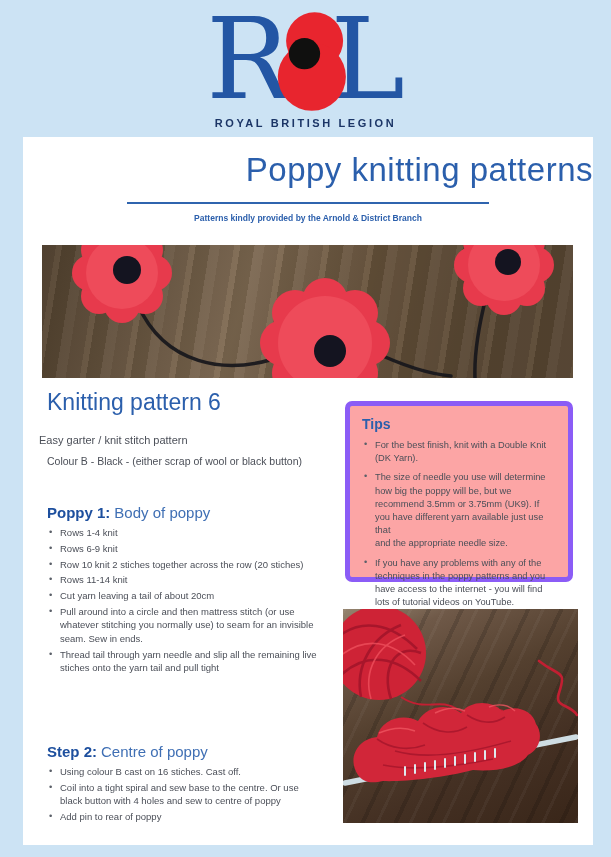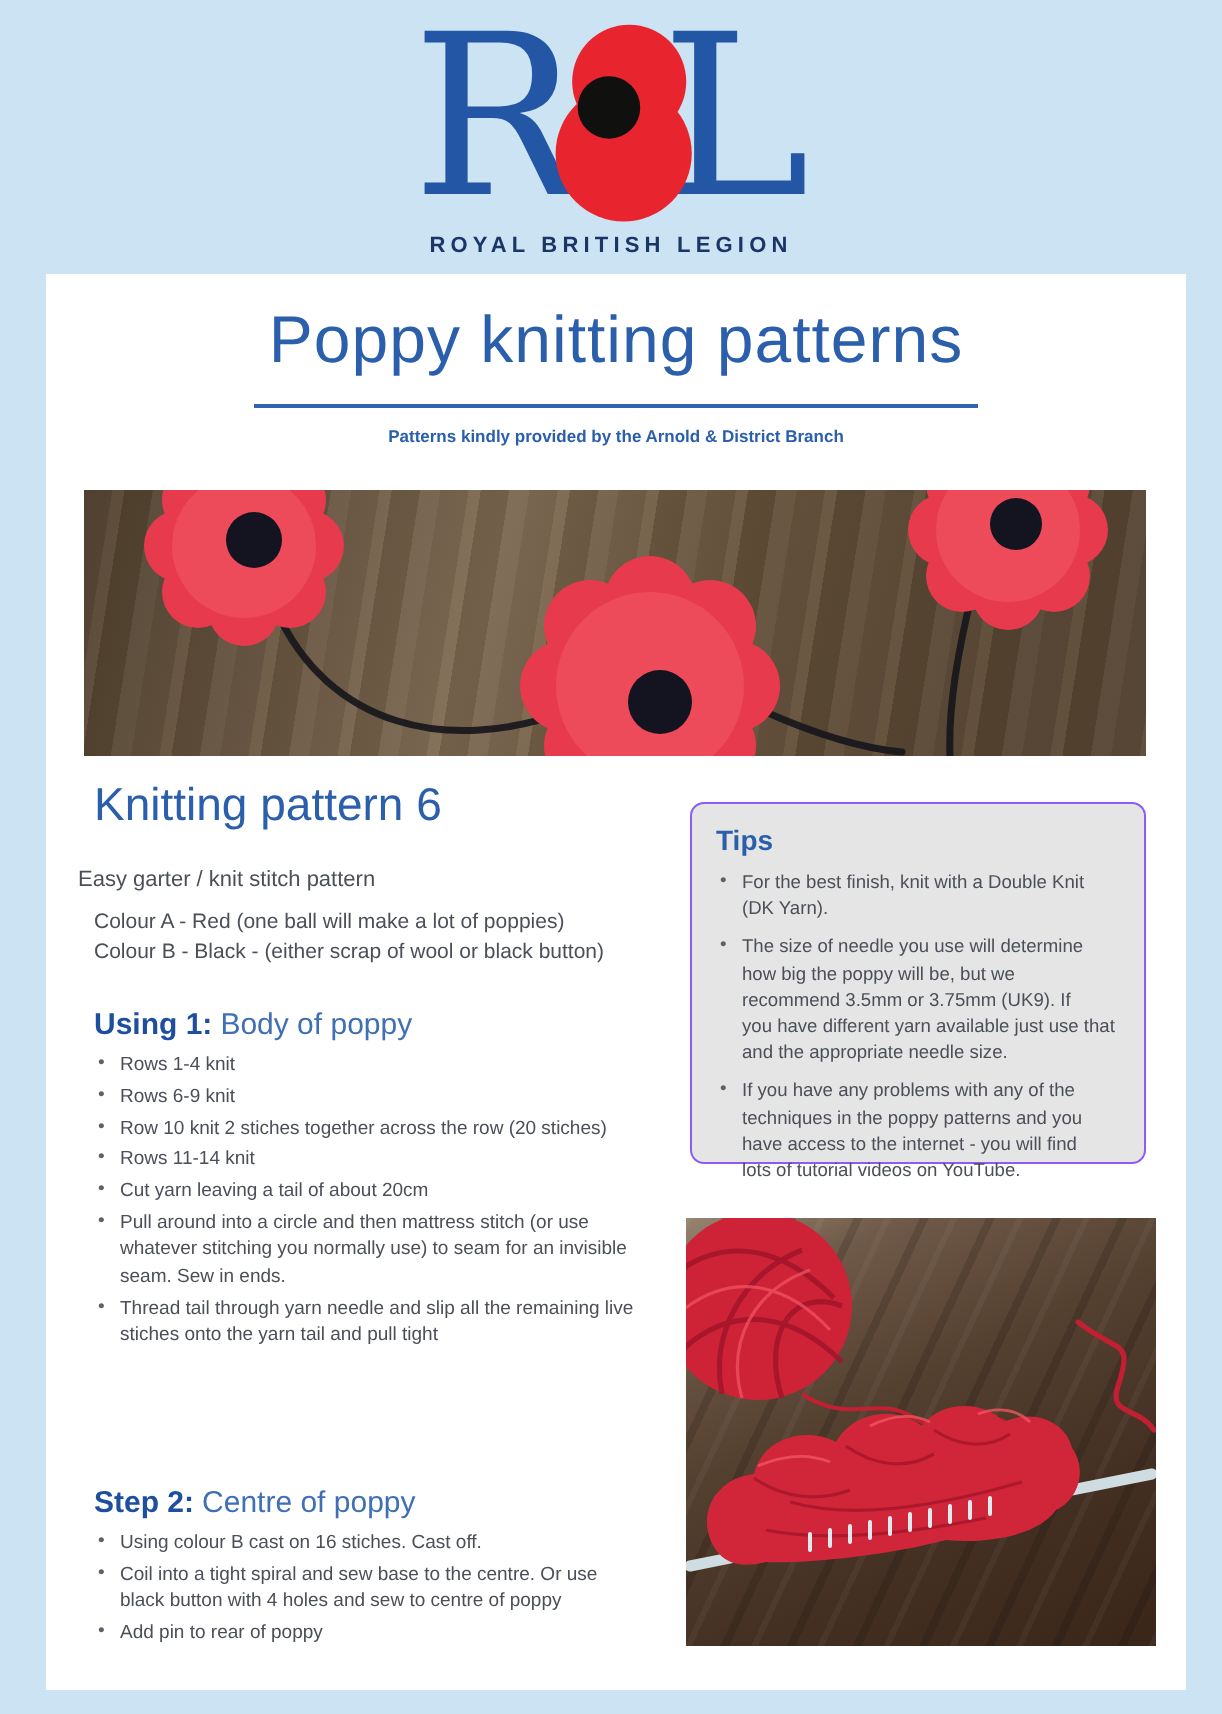"Poppy knitting patterns" .doc-title { text-align: center -> right }
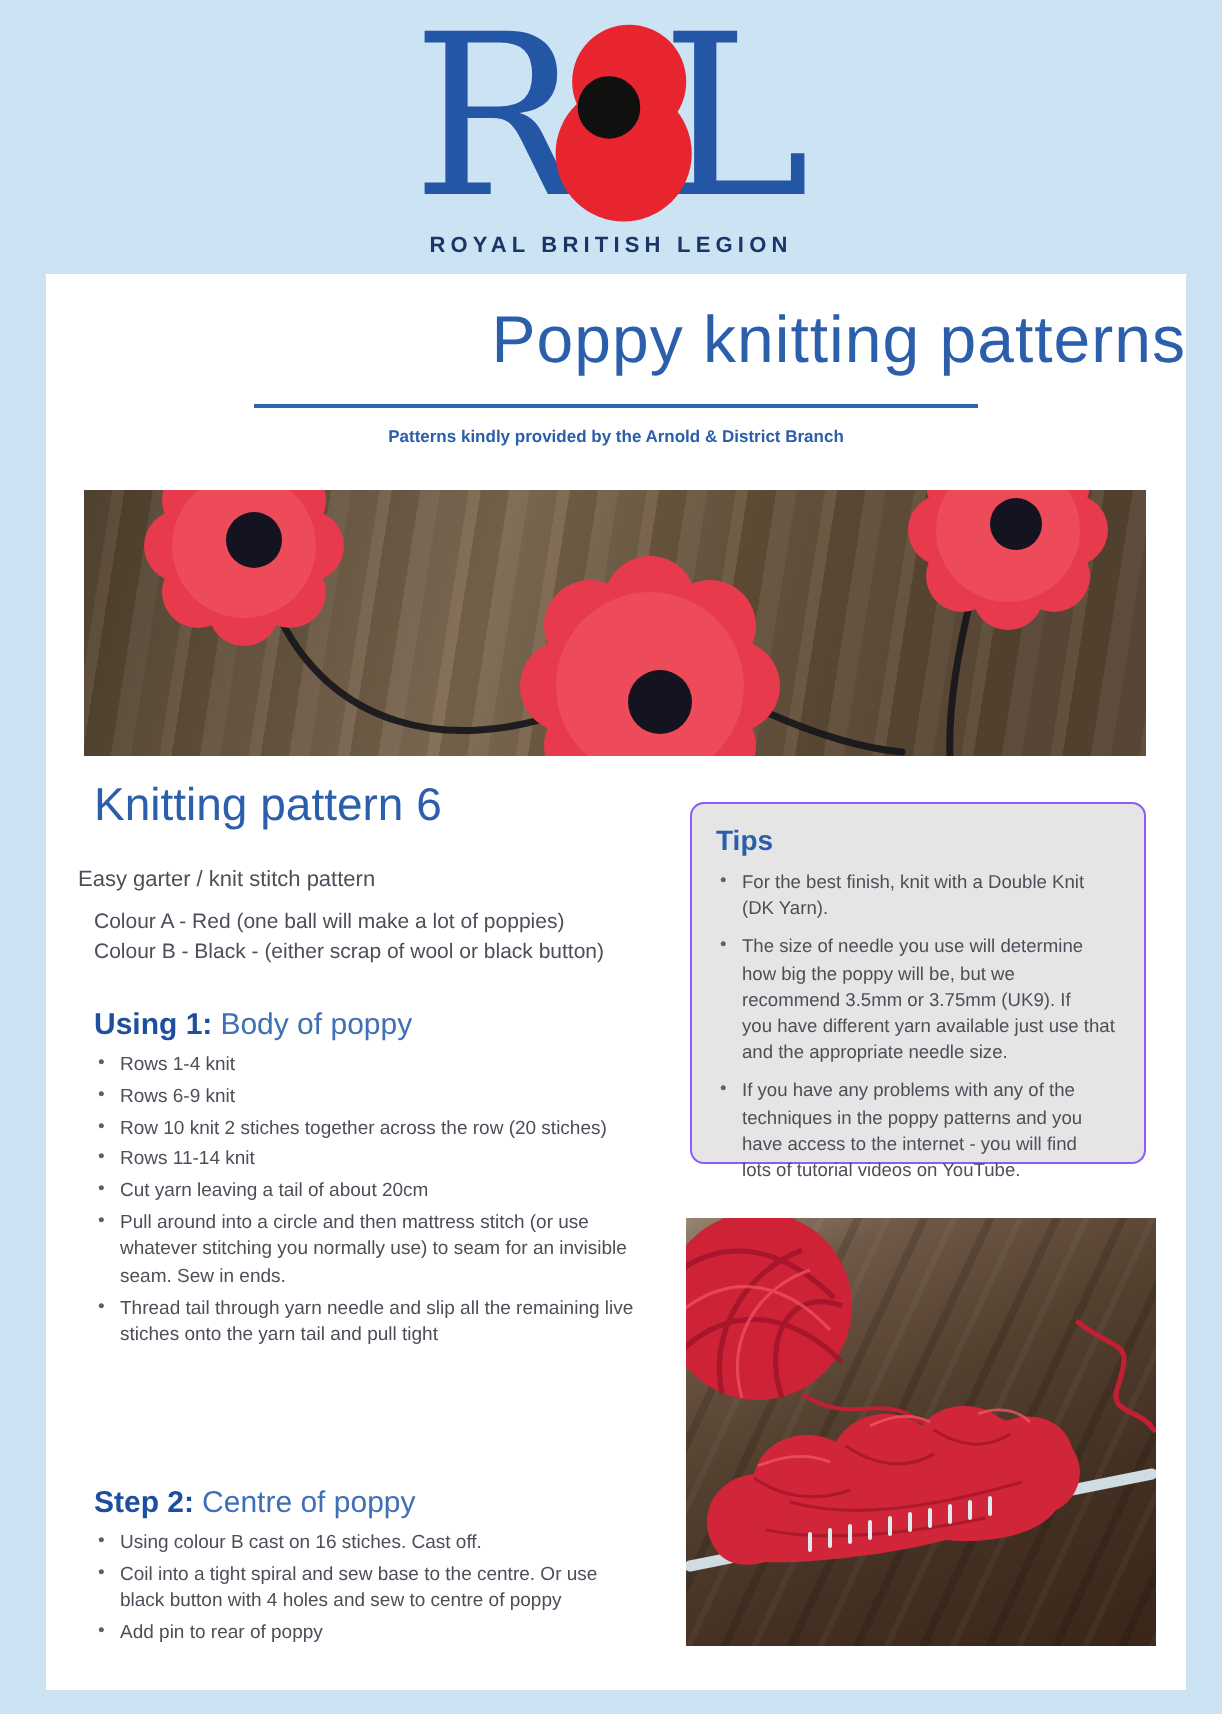"Tips" .tips-box { background: #e5e5e5 -> #fca5a5; border: 1px solid #8b5cf6 -> 5px solid #8b5cf6 }
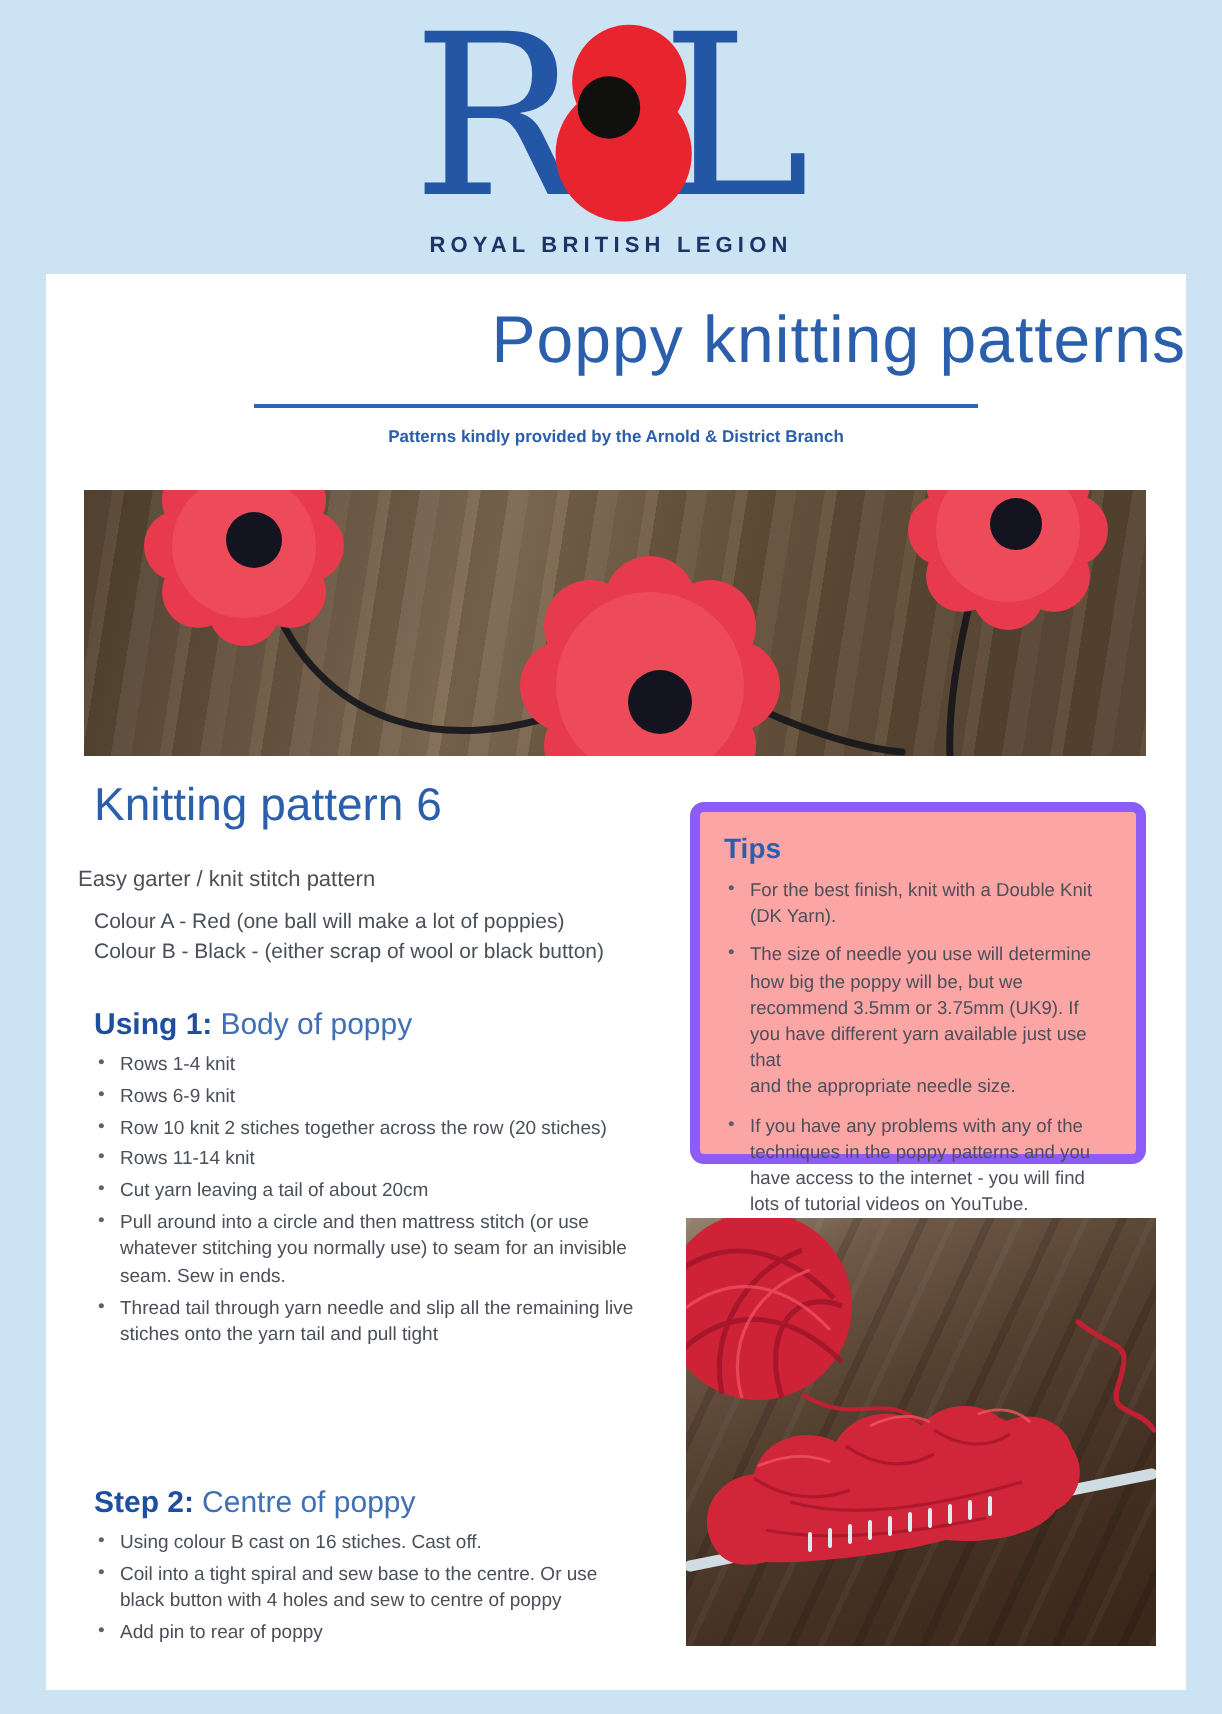"Colour A - Red (one" div { html: <div>Colour A - Red (one ball will make a lot of poppies)</div> -> none }
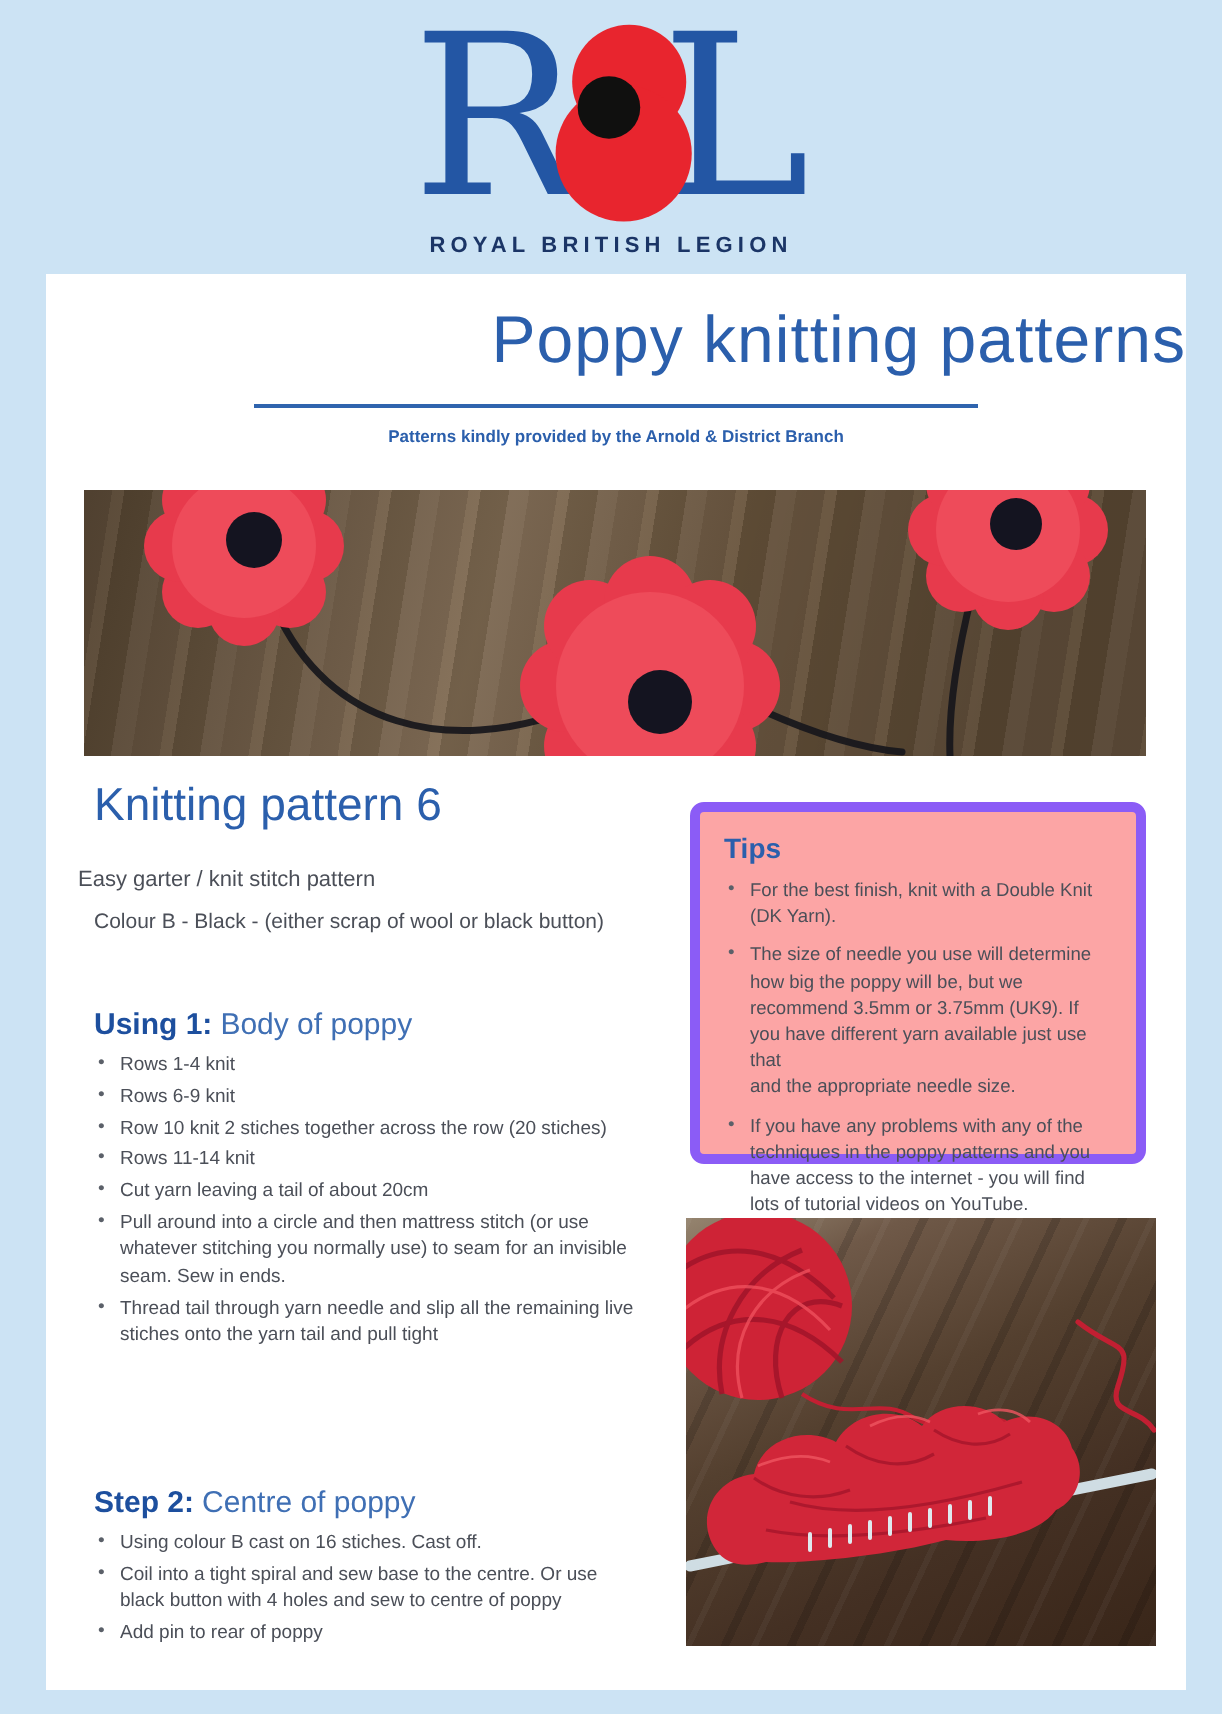"Using 1:" span.step-label { text: Using -> Poppy }
